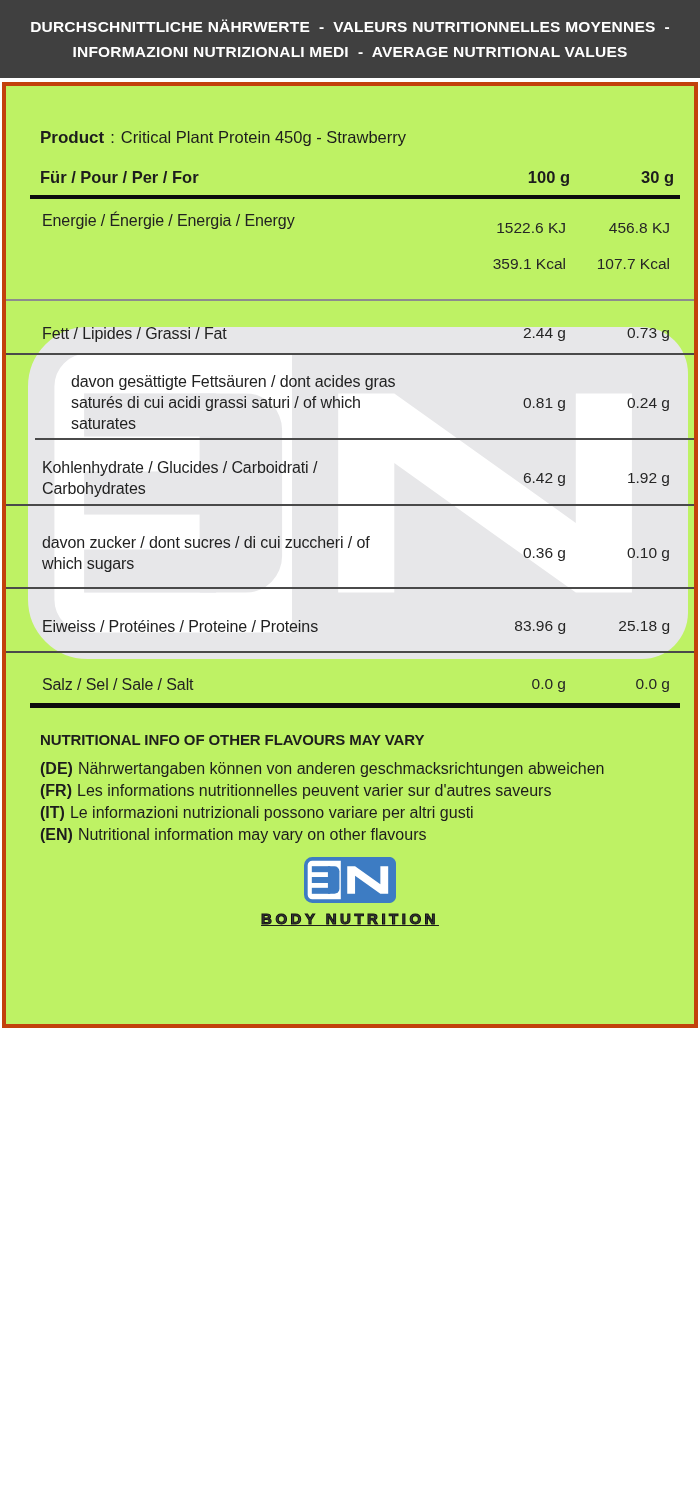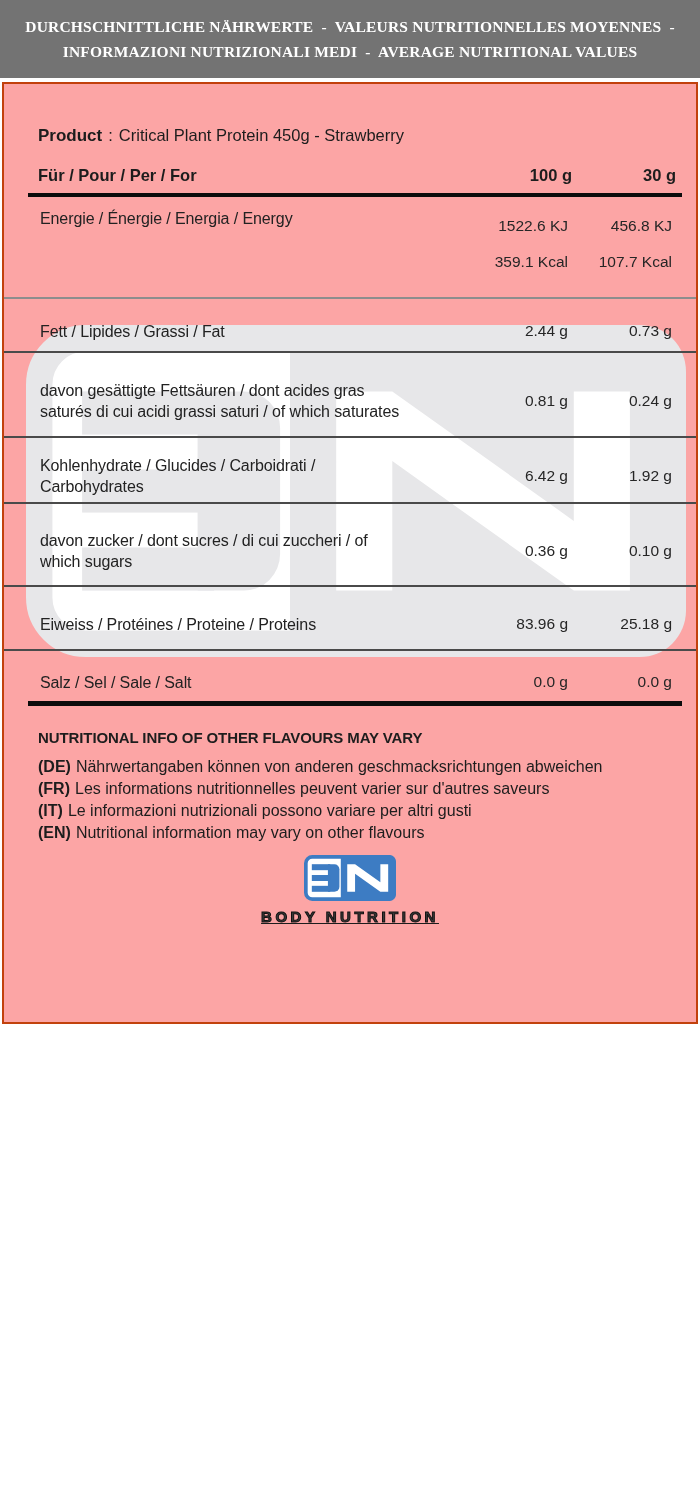"DURCHSCHNITTLICHE NÄHRWERTE - VALEURS" .banner { background: #737373 -> #404040; font-family: Liberation Serif, serif -> none }
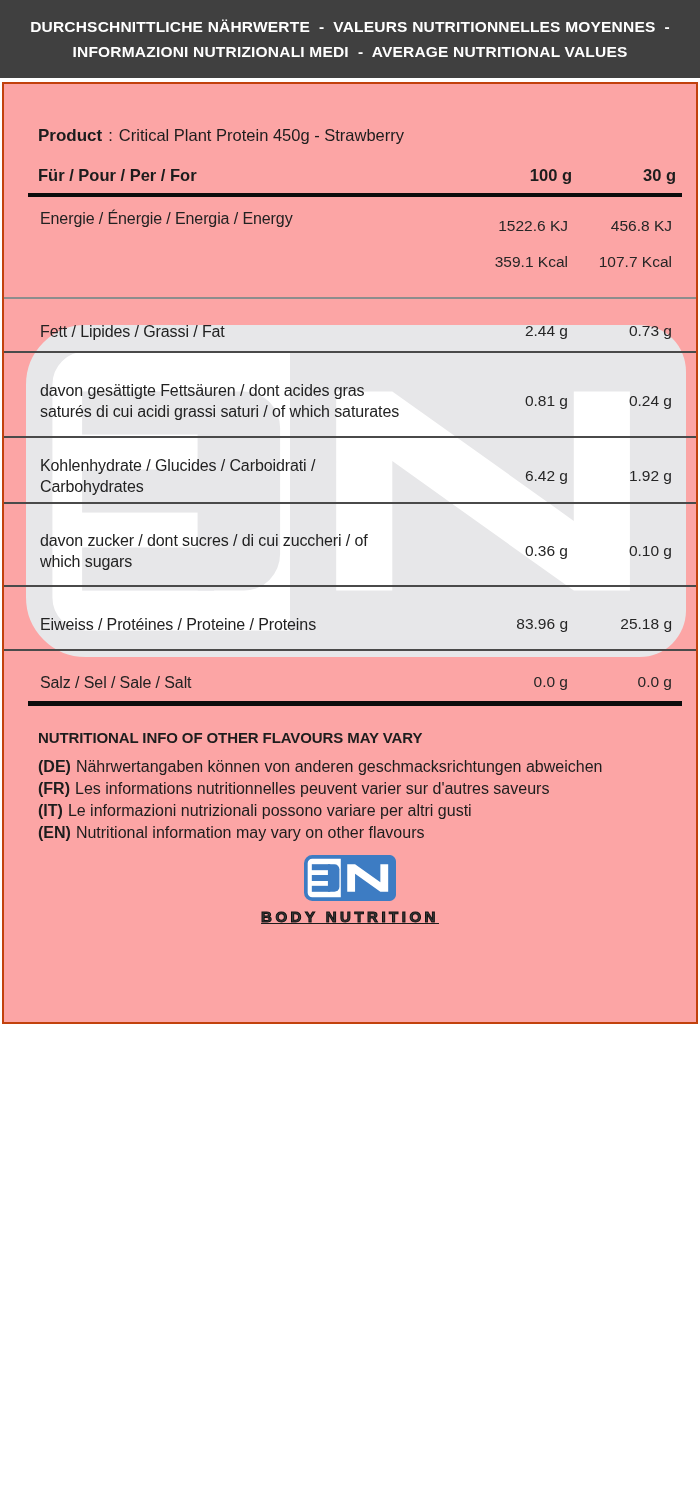"Product : Critical Plant Protein" .card { background: #fca5a5 -> #bef264; border: 2px solid #c2410c -> 4px solid #c2410c }
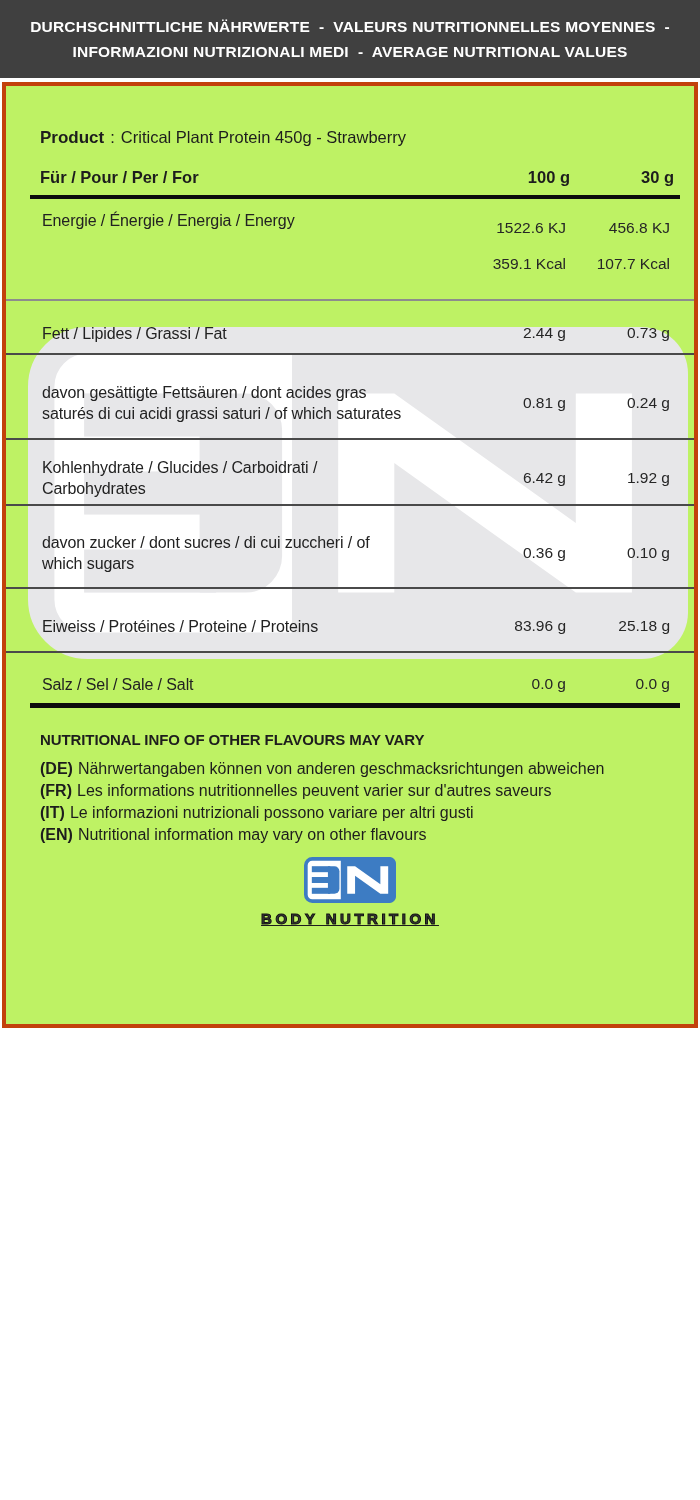"davon gesättigte Fettsäuren / dont" .r2 { margin-left: none -> 29px }
